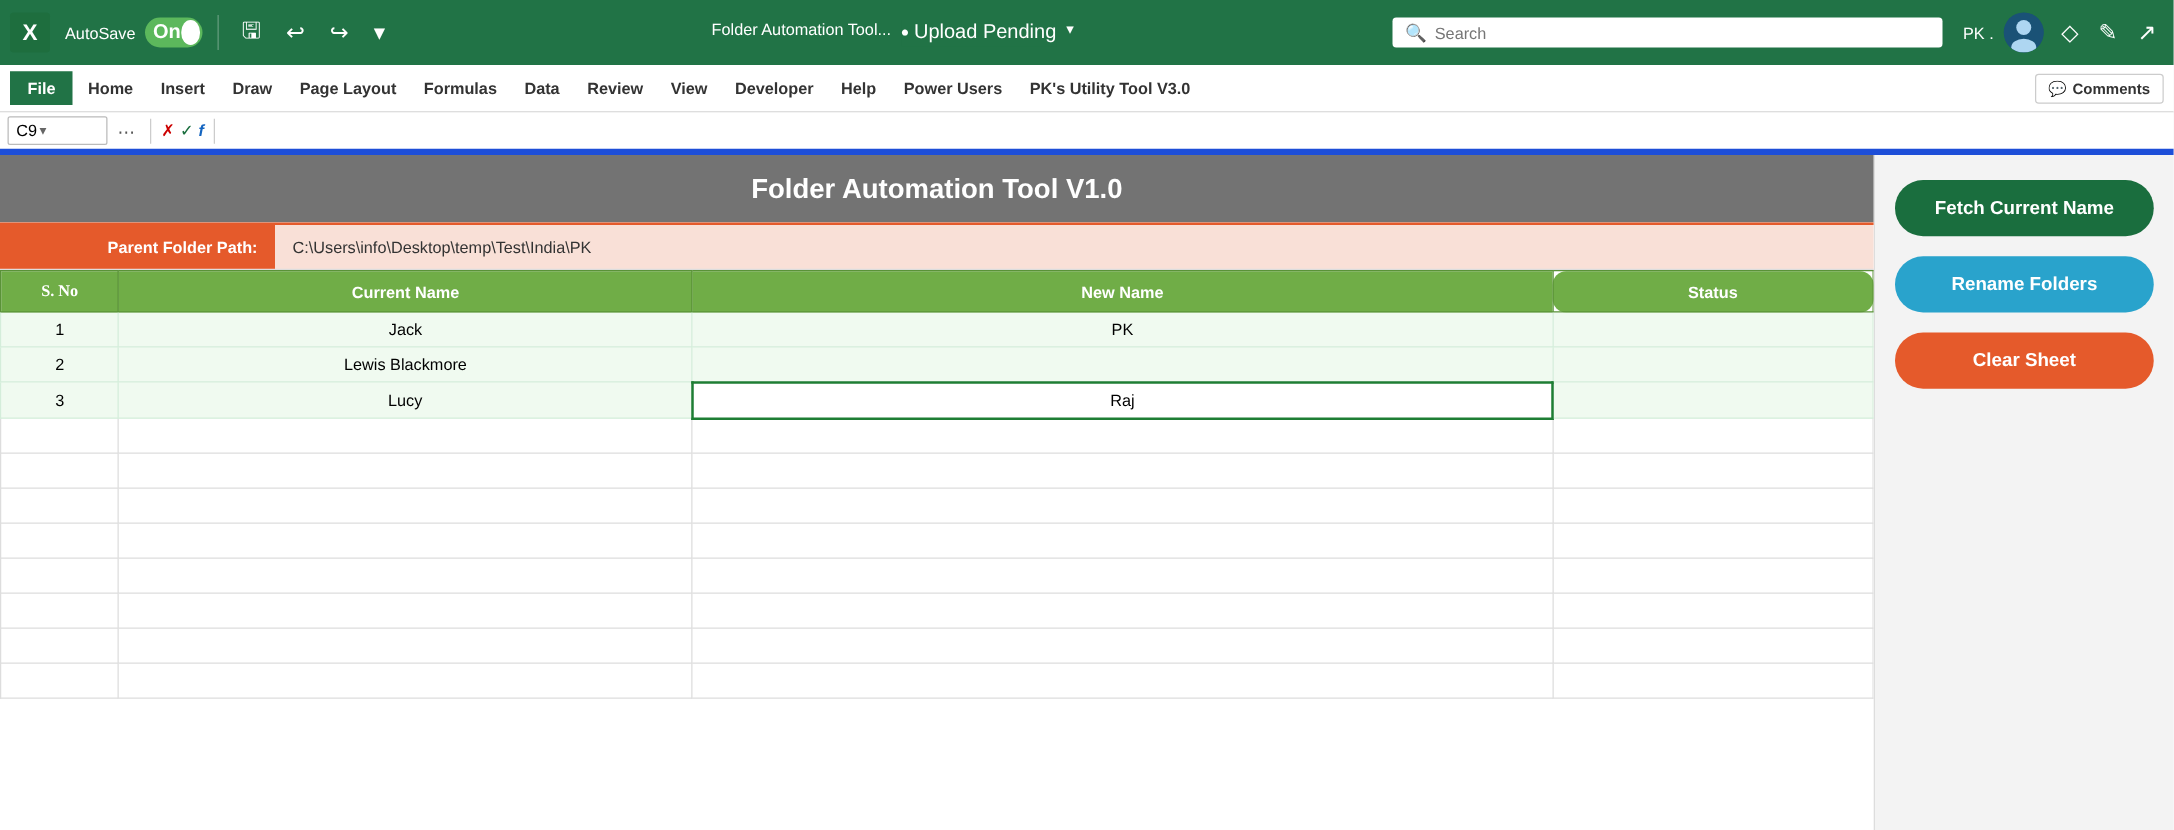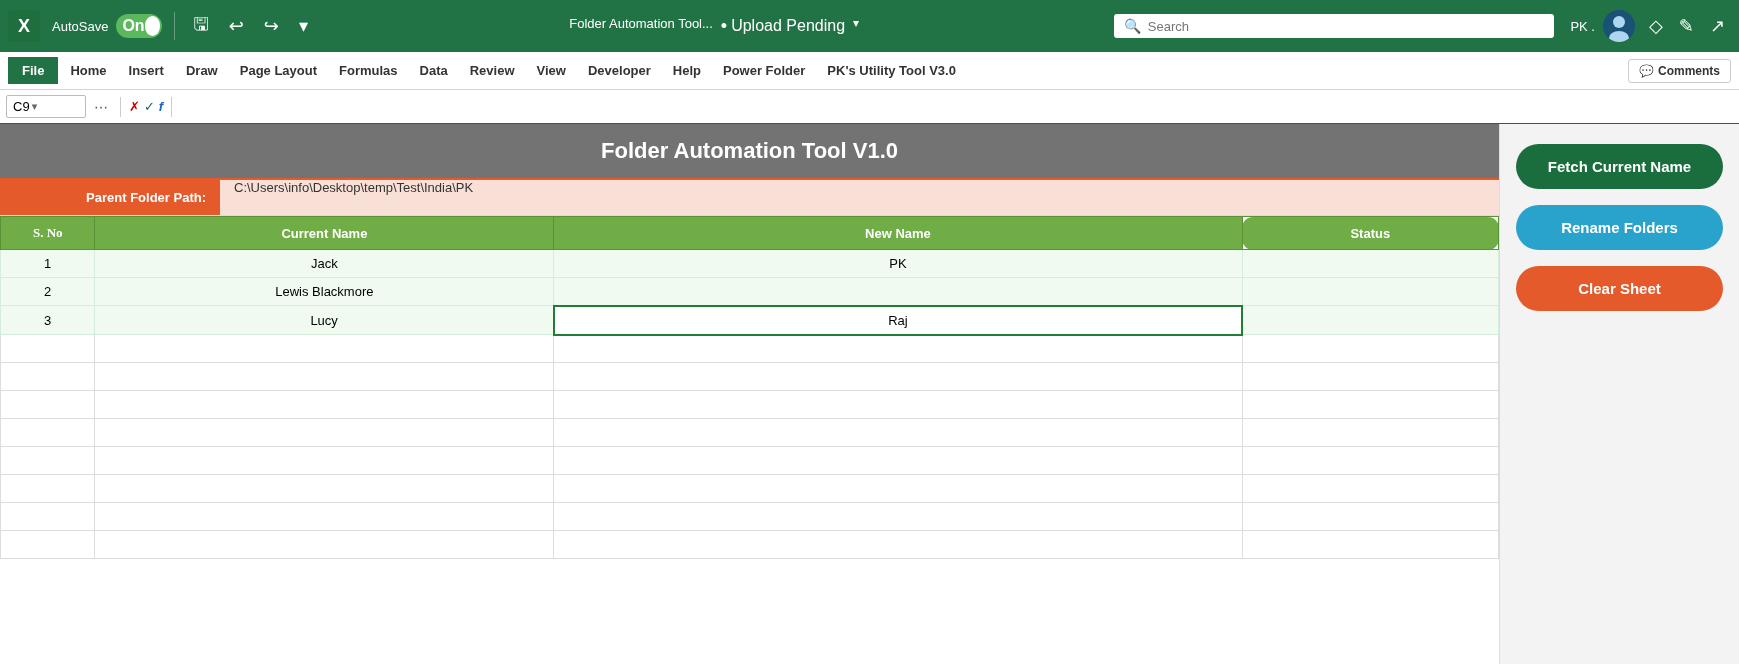"Power Folder" div.menu-item { text: Folder -> Users }
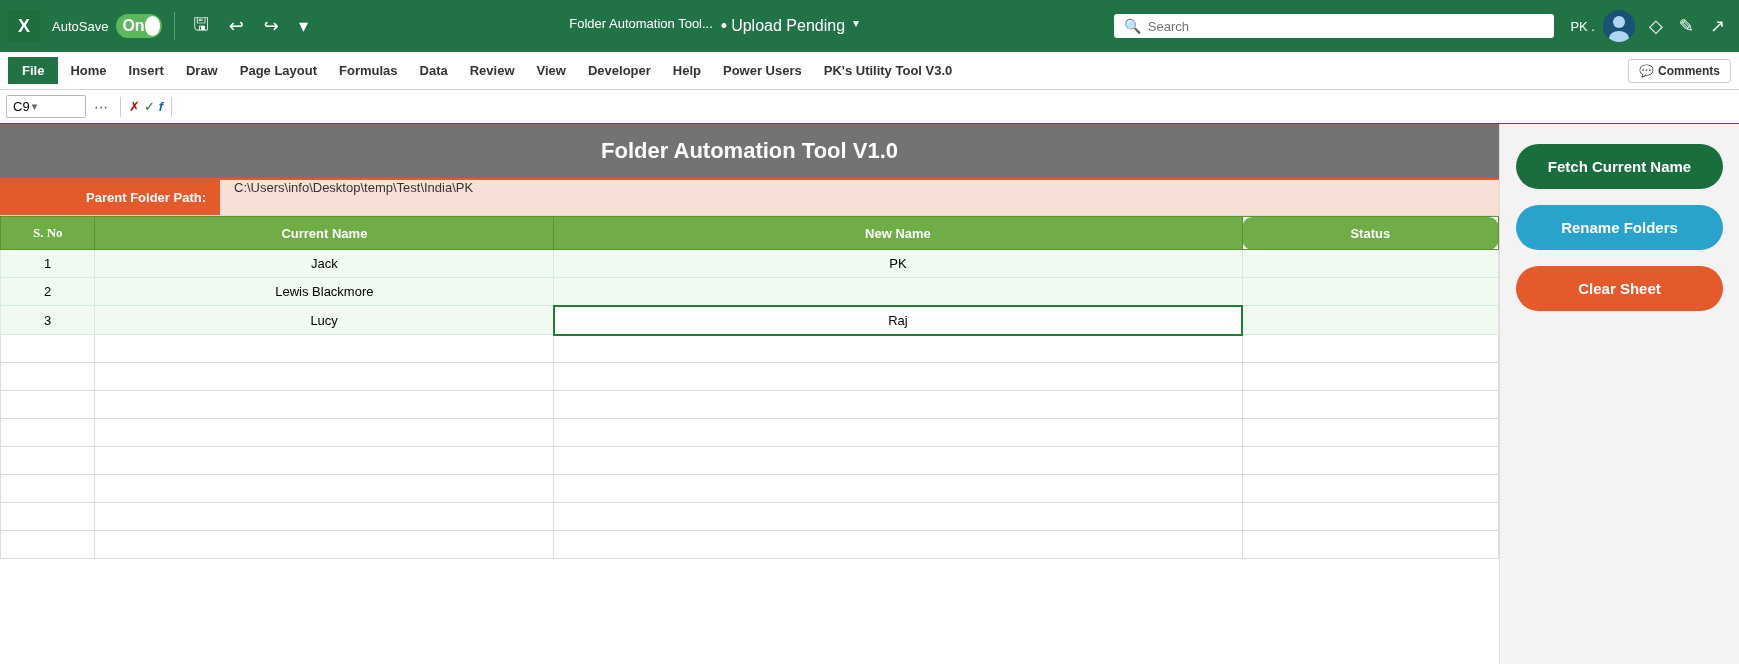"C9" .formula-bar { border-bottom: 1px solid #1d4ed8 -> 5px solid #1d4ed8 }
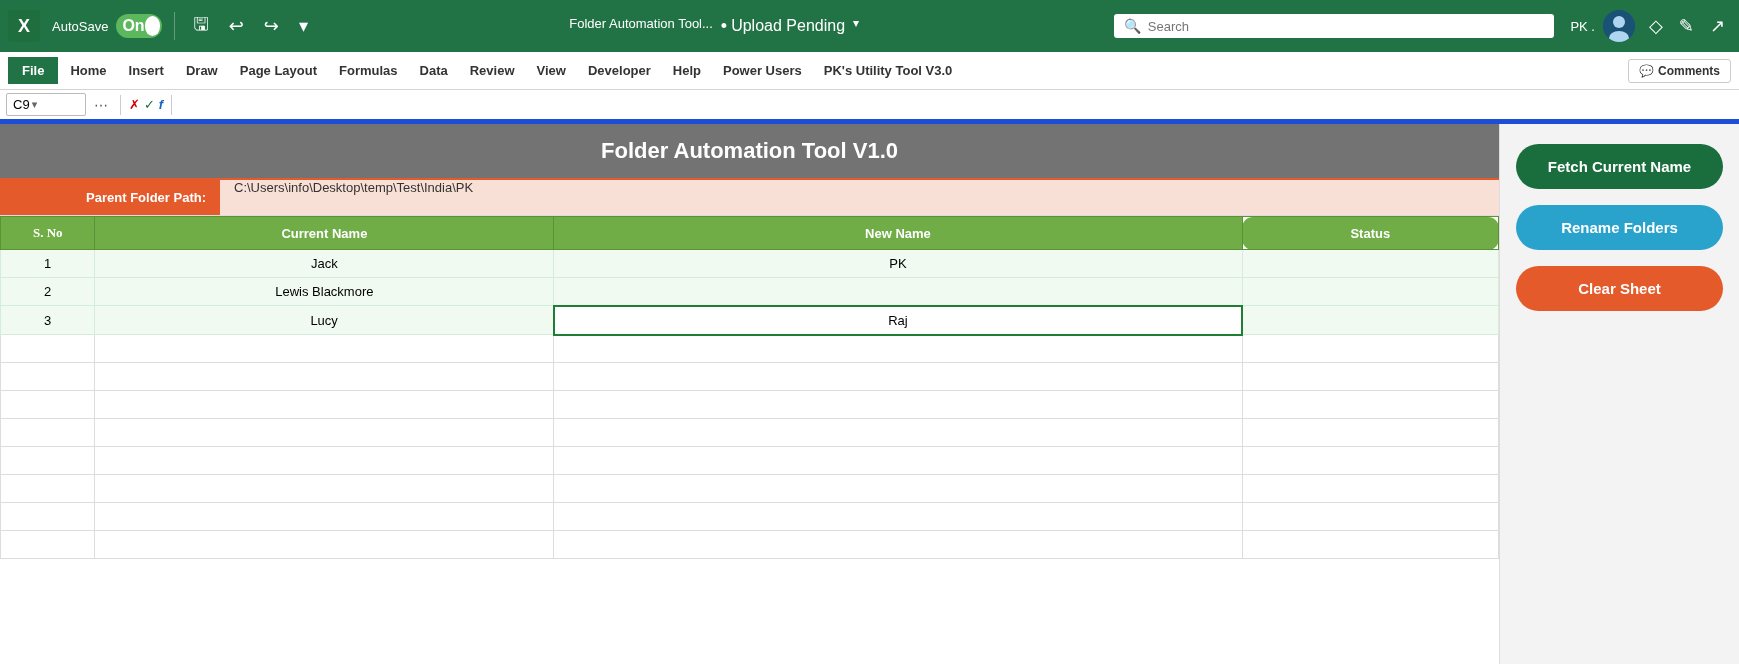"Parent Folder Path:" .parent-folder-row { align-items: none -> center }
